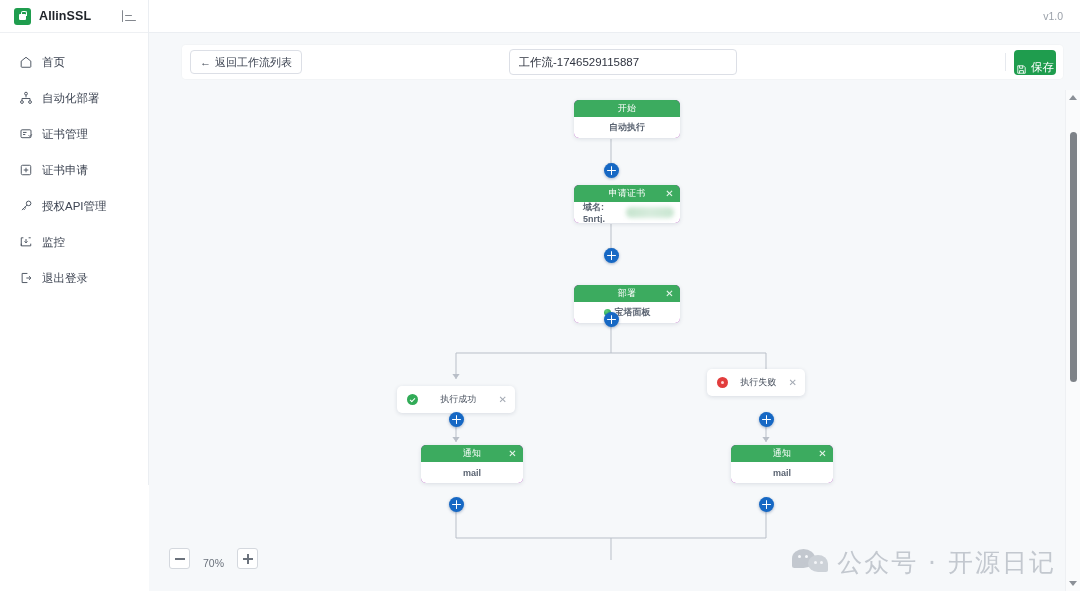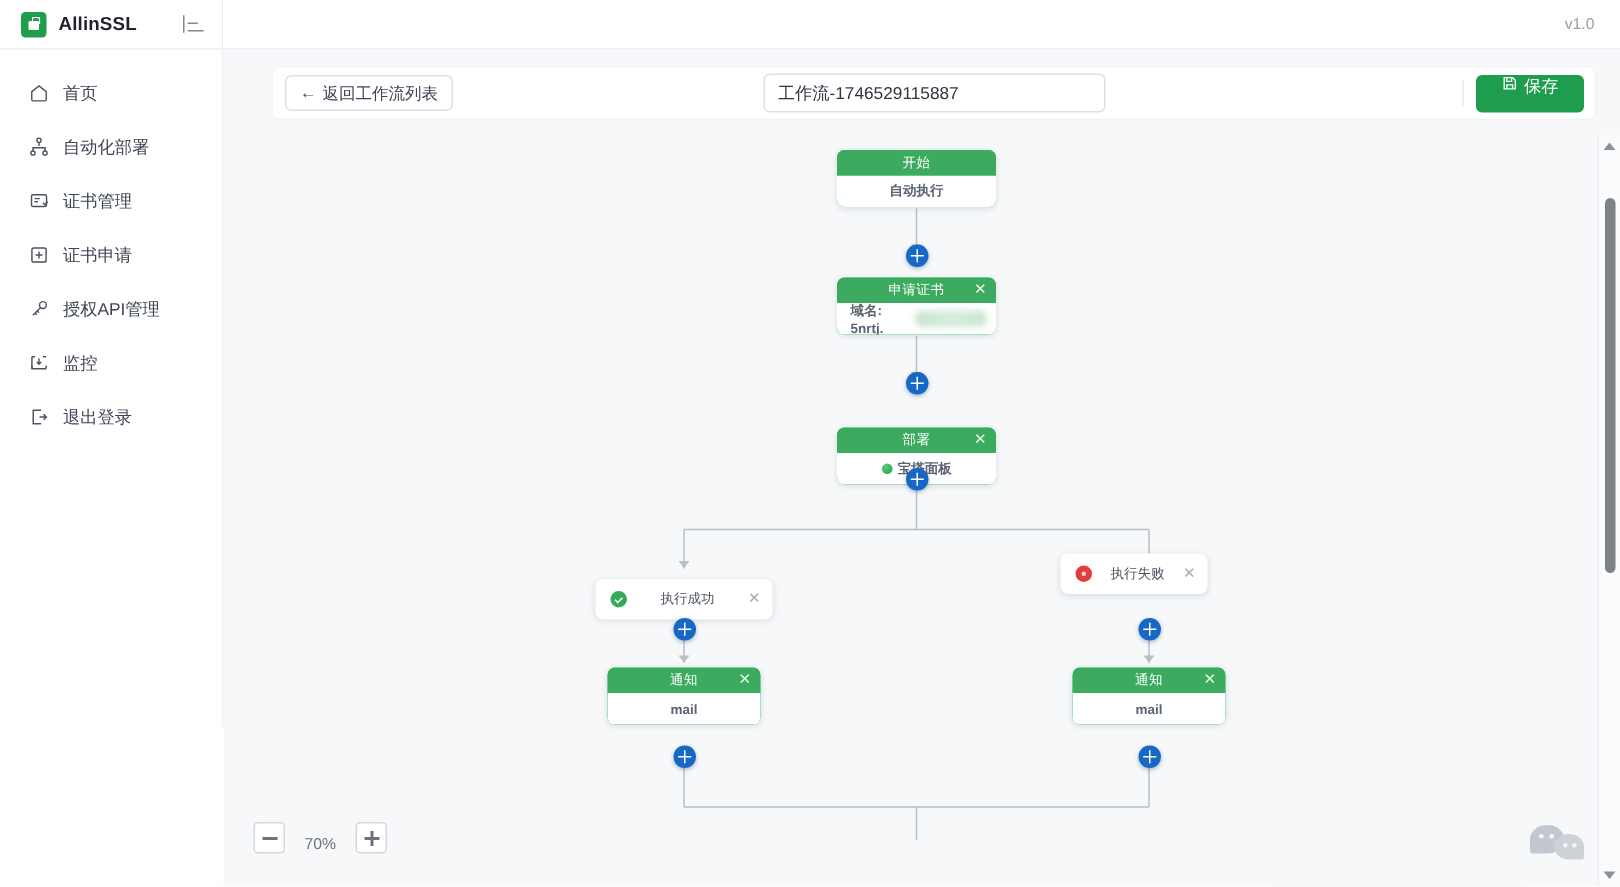"保存" .btn-save { align-items: flex-start -> flex-end; padding: 0 17px -> 0 2px }
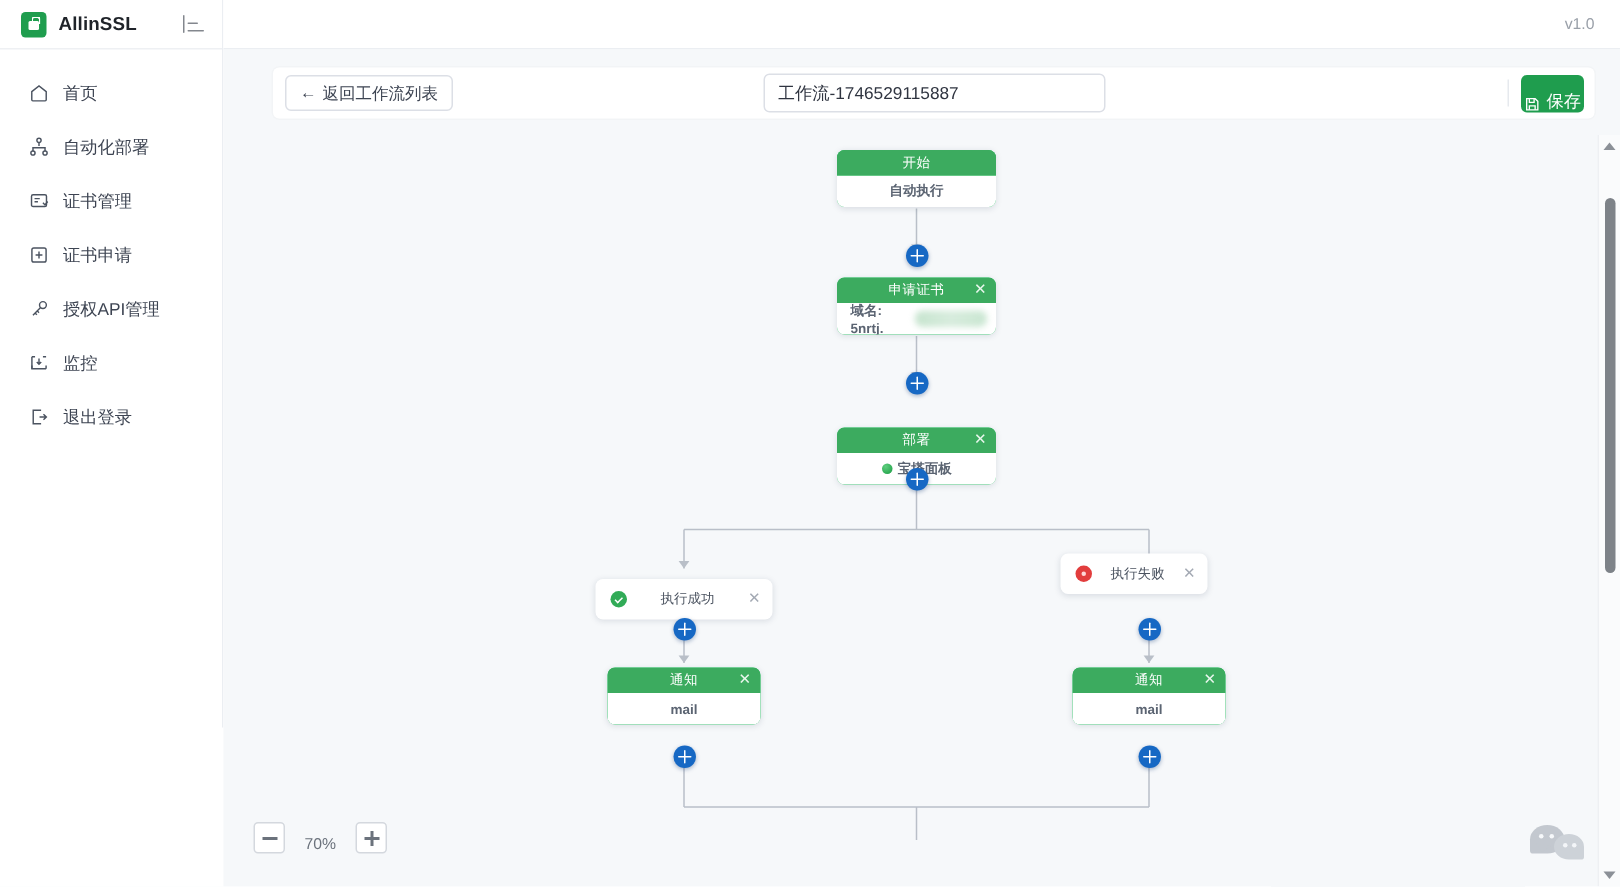"开始" .node { background: #22c55e -> #a21caf; margin-left: none -> 16px }
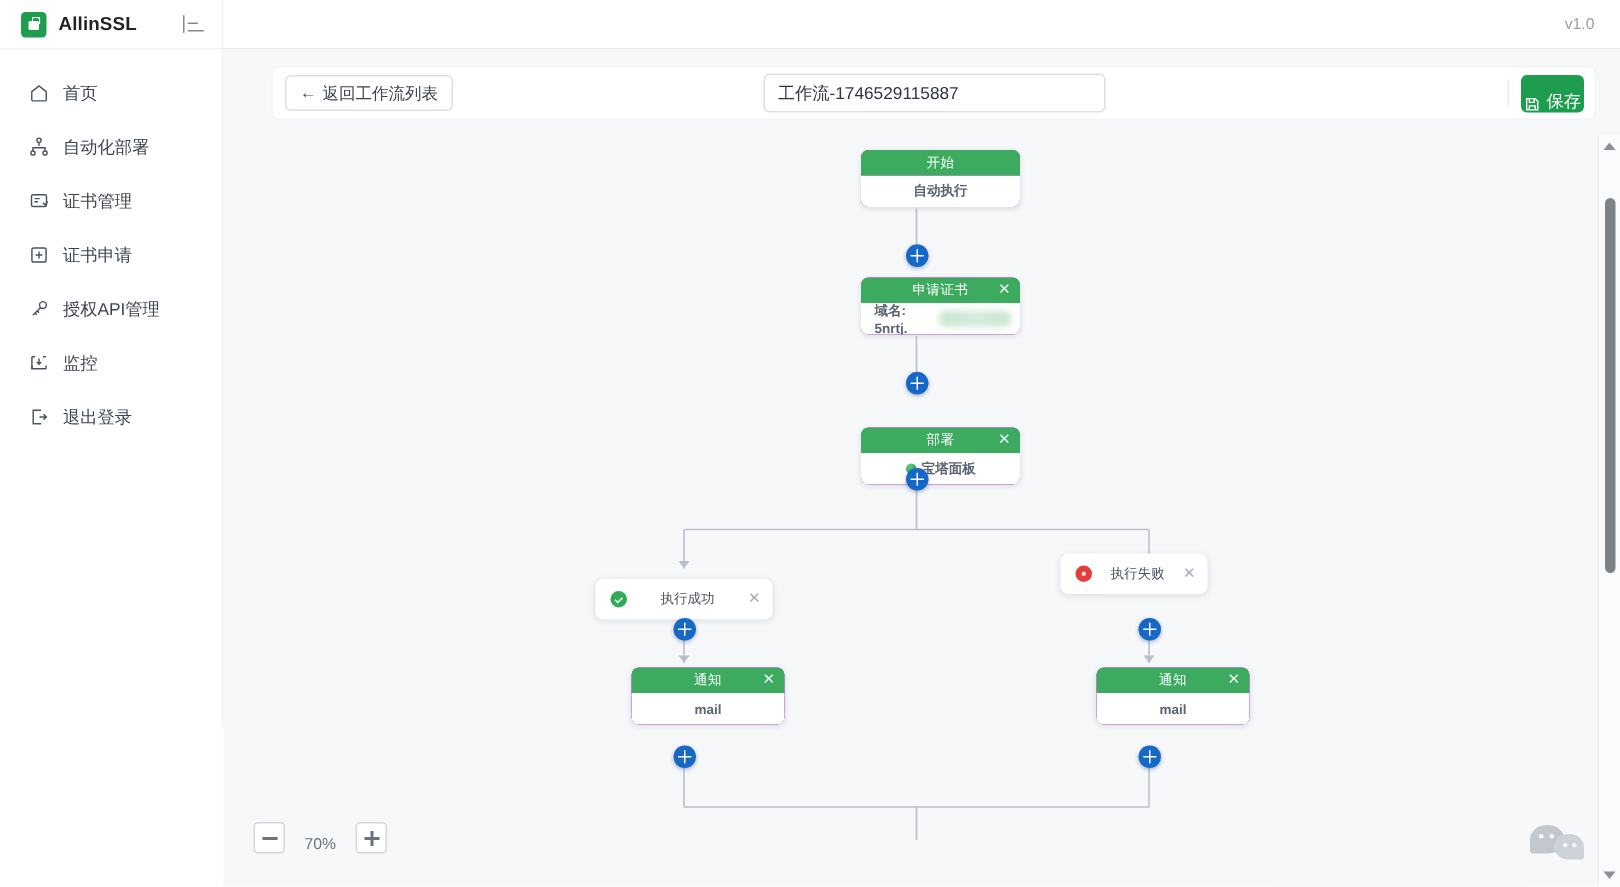"公众号 · 开源日记" span.wm-text { html: none -> <span>公众号 · 开源日记</span> }
